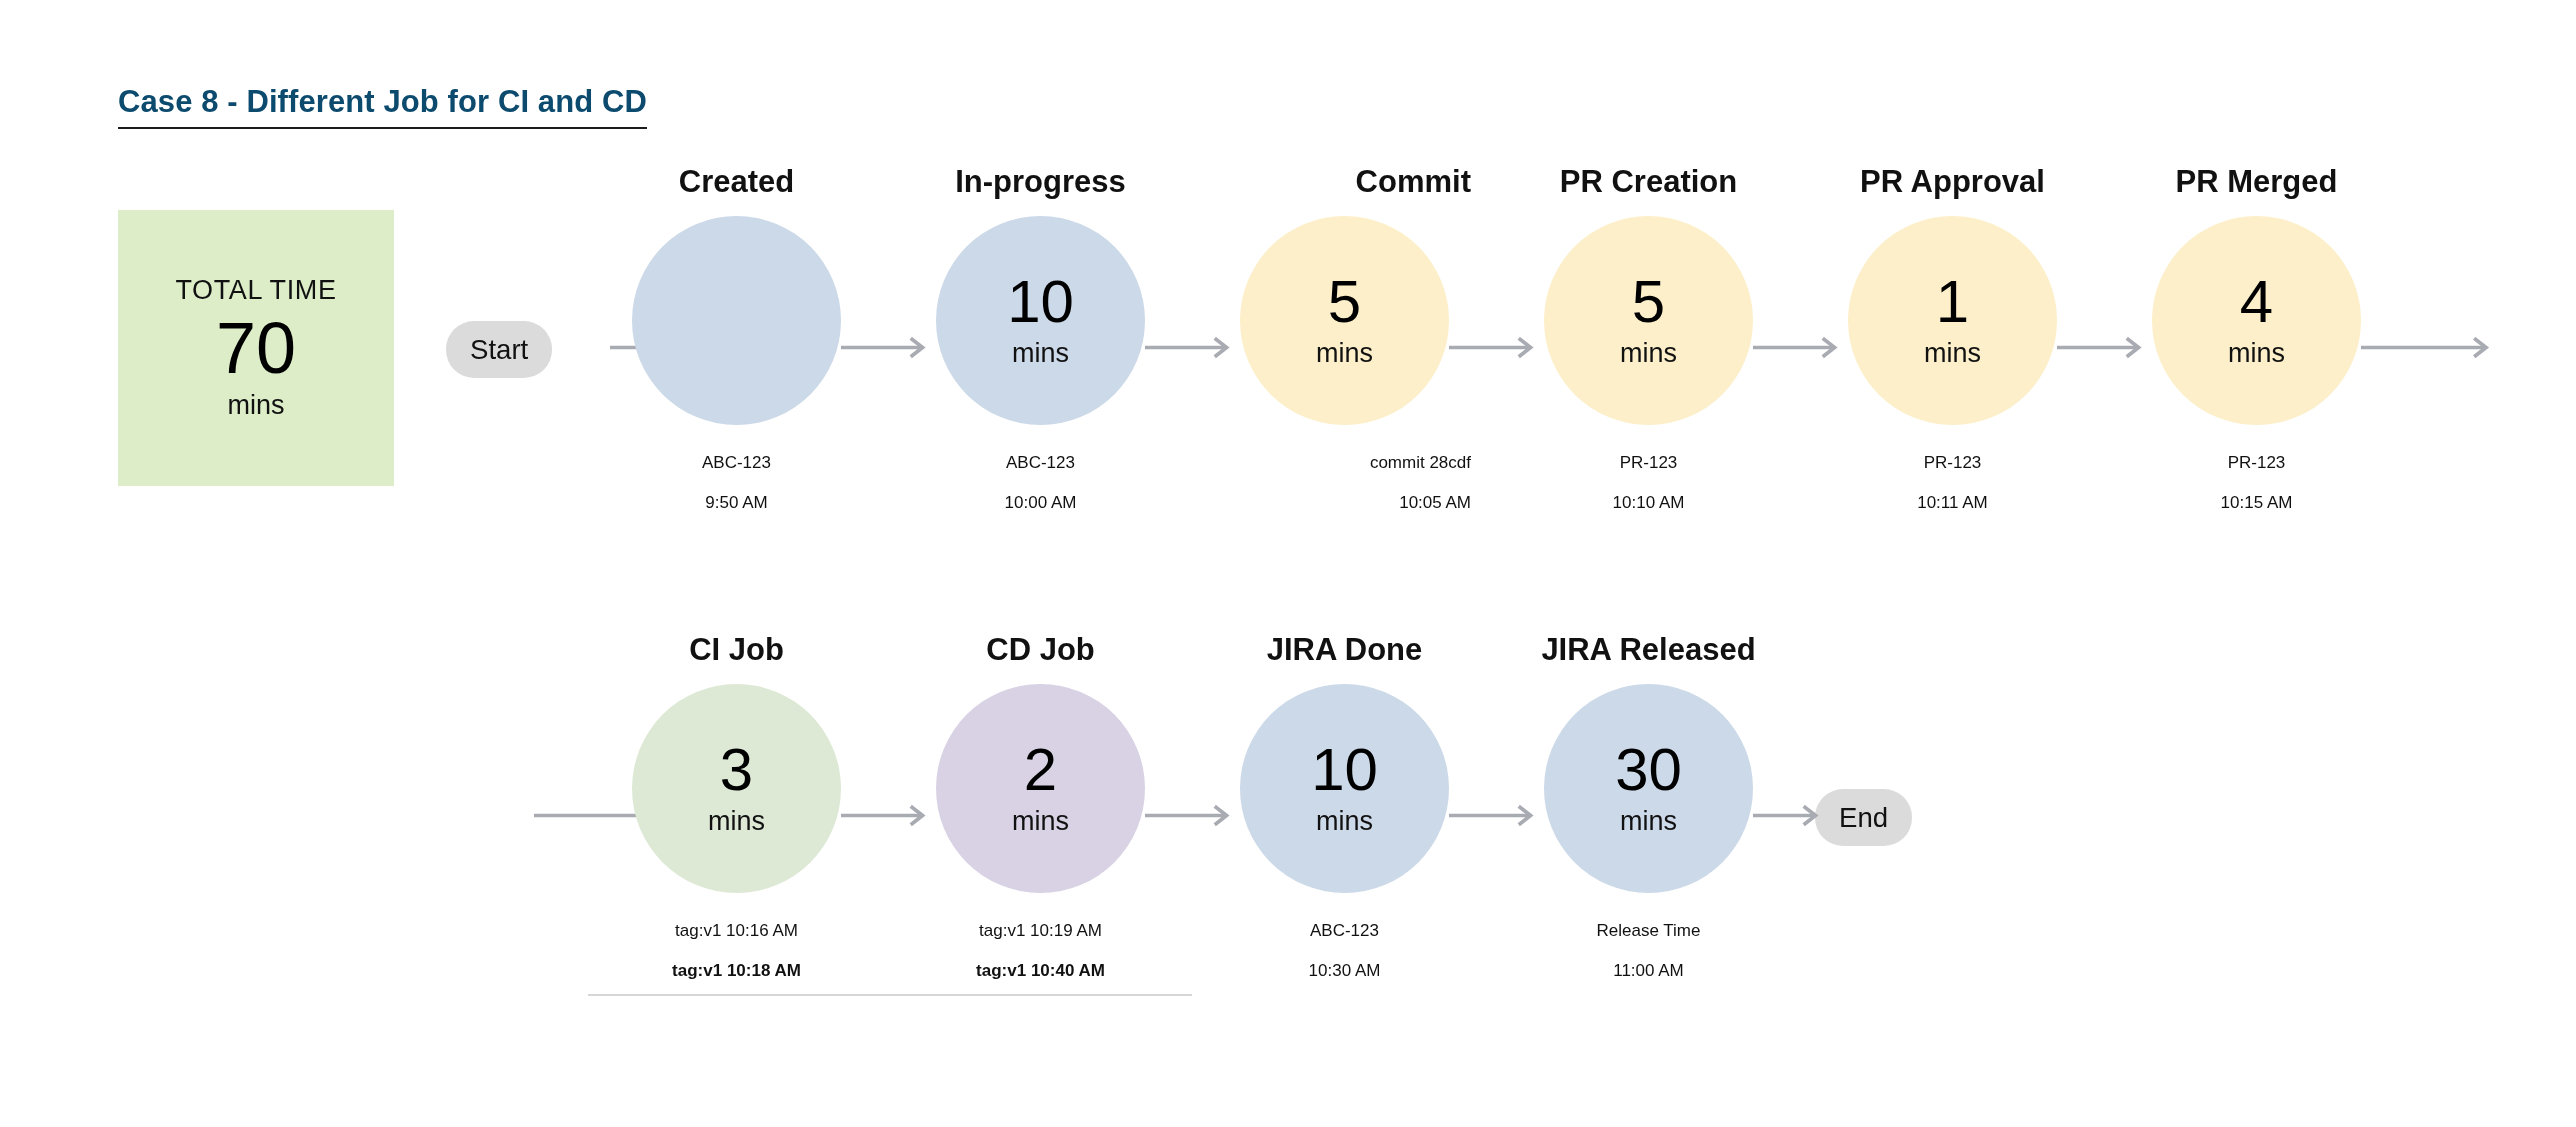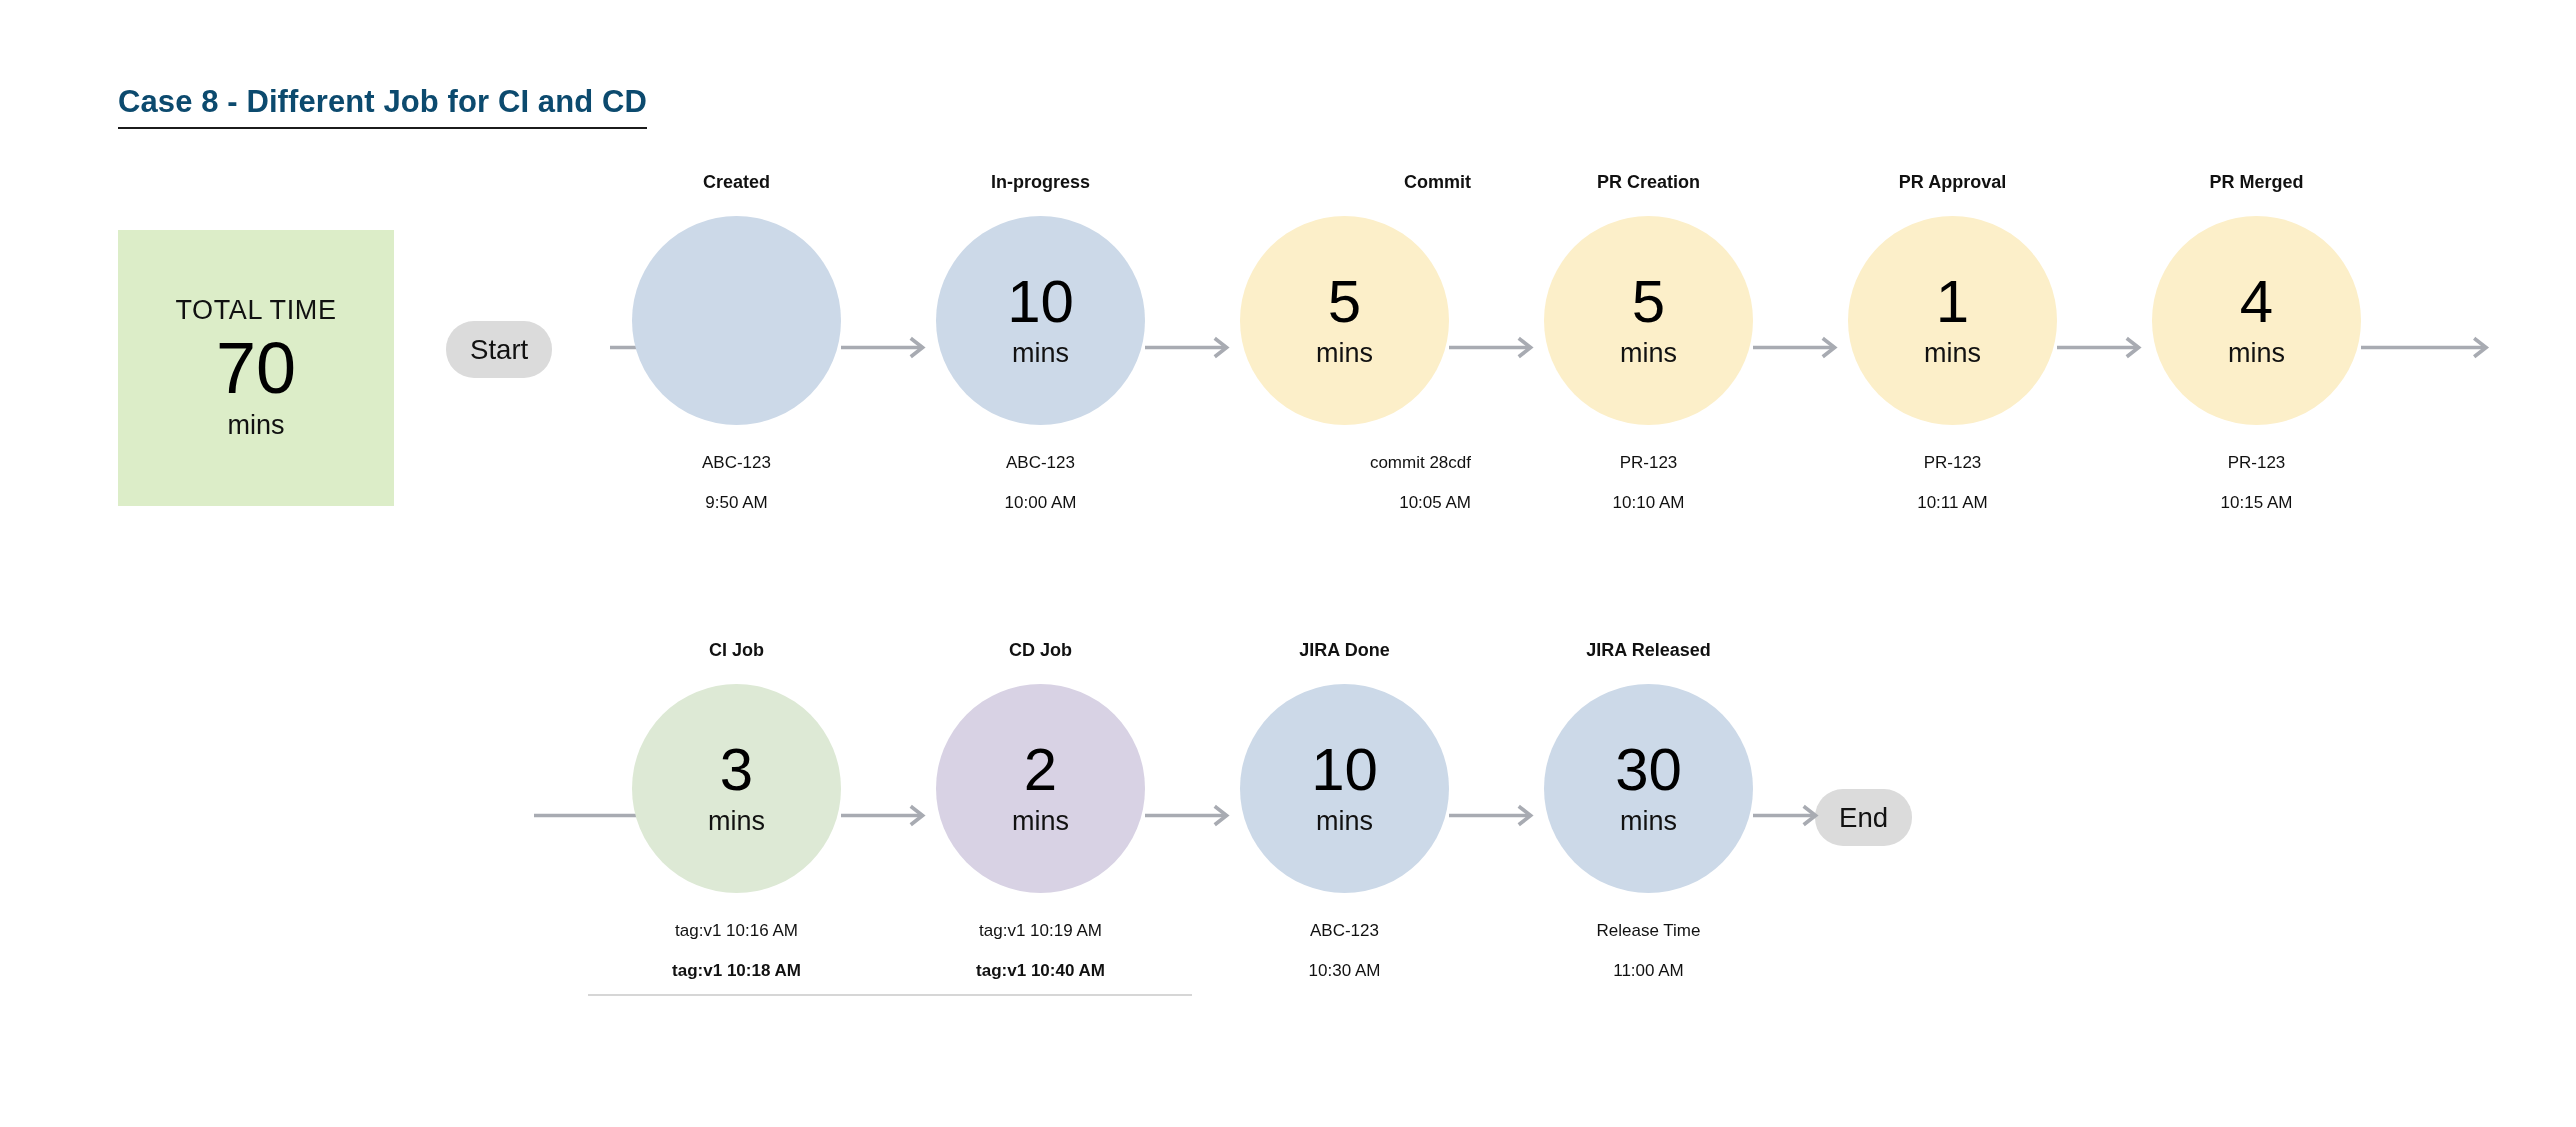"Created" .node .node-title { font-size: 18px -> 31px }
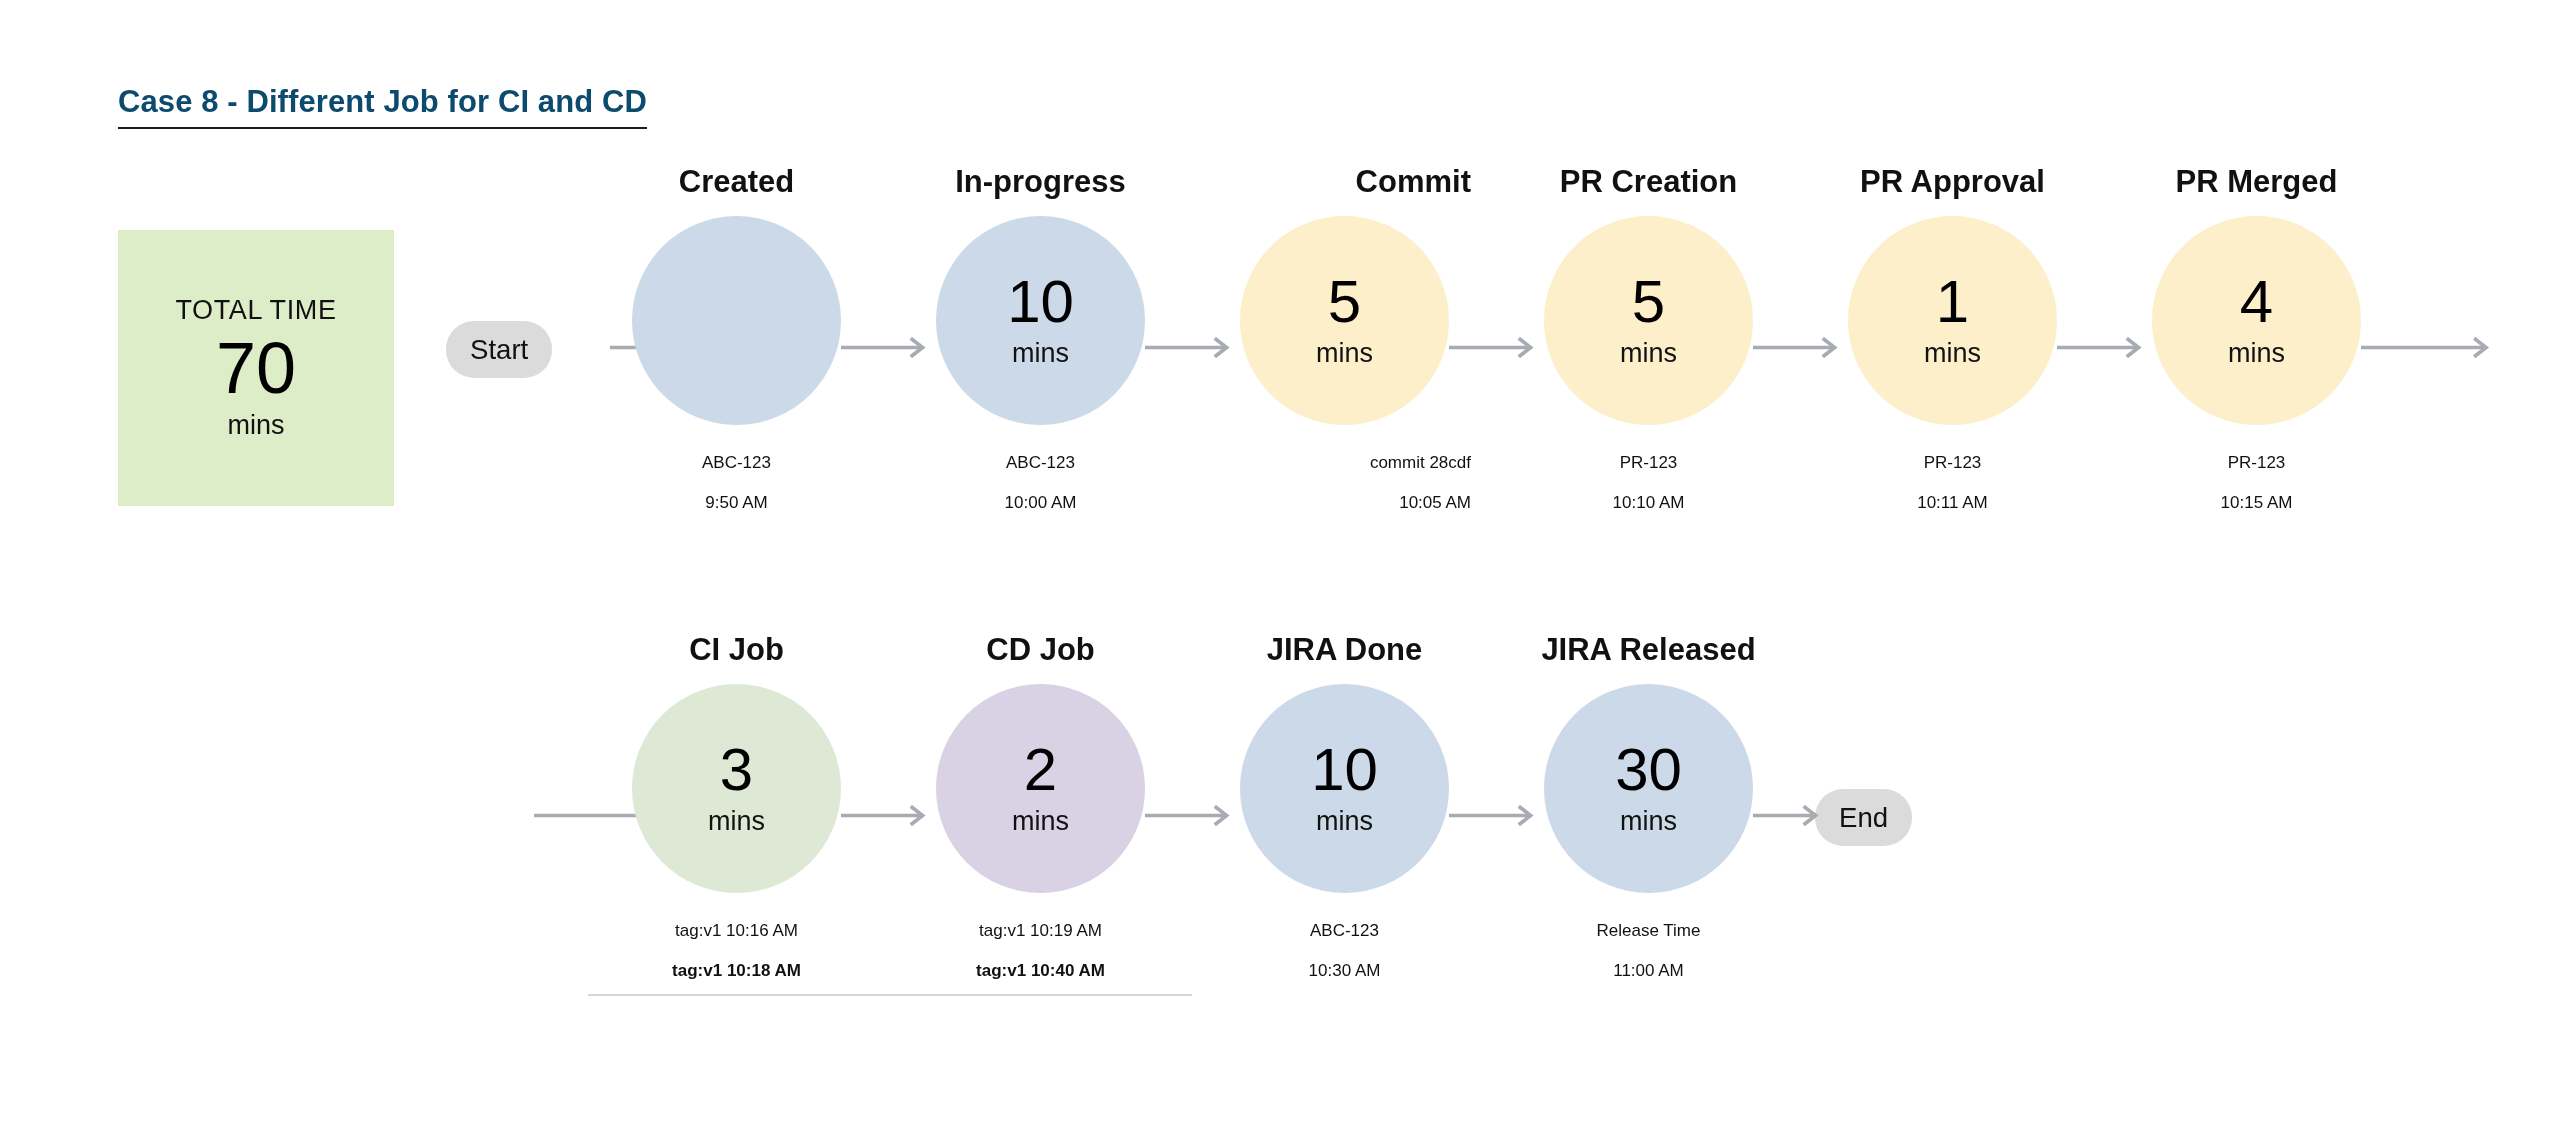"TOTAL TIME" #total-time-card { margin-top: 20px -> none }
